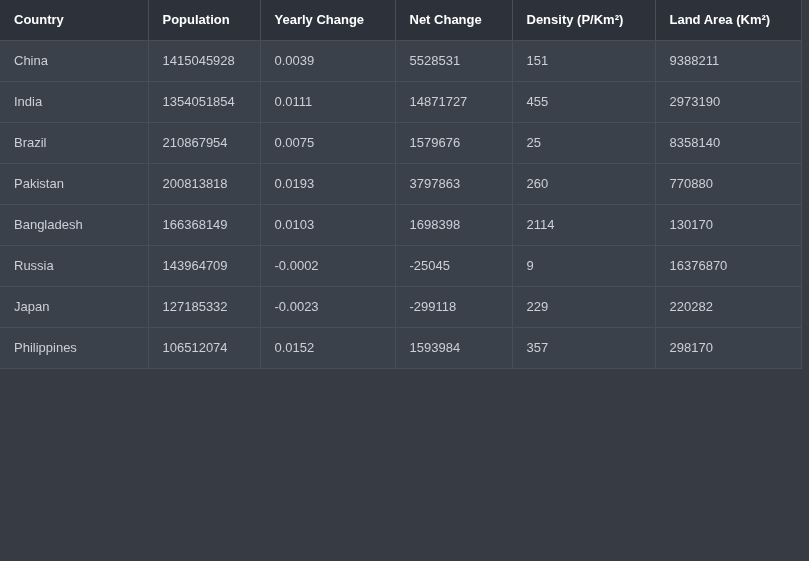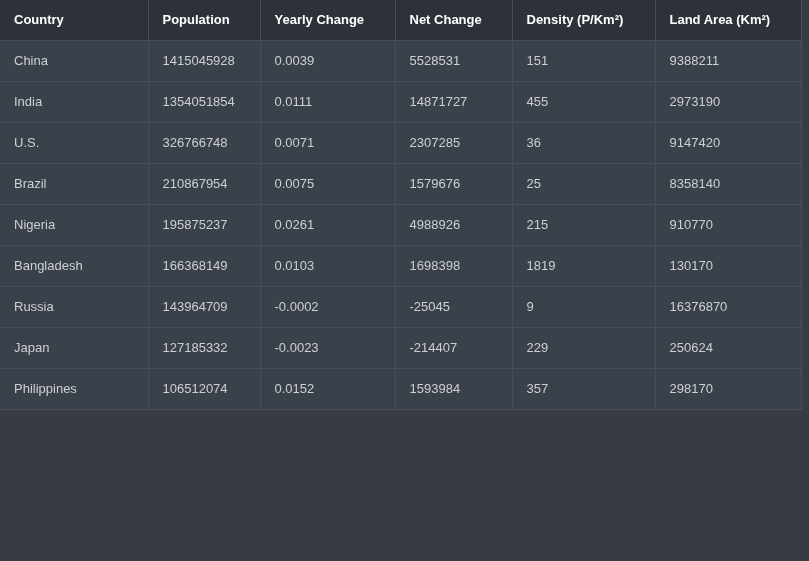"U.S." tr { html: <tr> <td>U.S.</td> <td>326766748</td> <td>0.0071</td> <td>2307285</td> <td>36</td> <td>9147420</td> </tr> -> none }
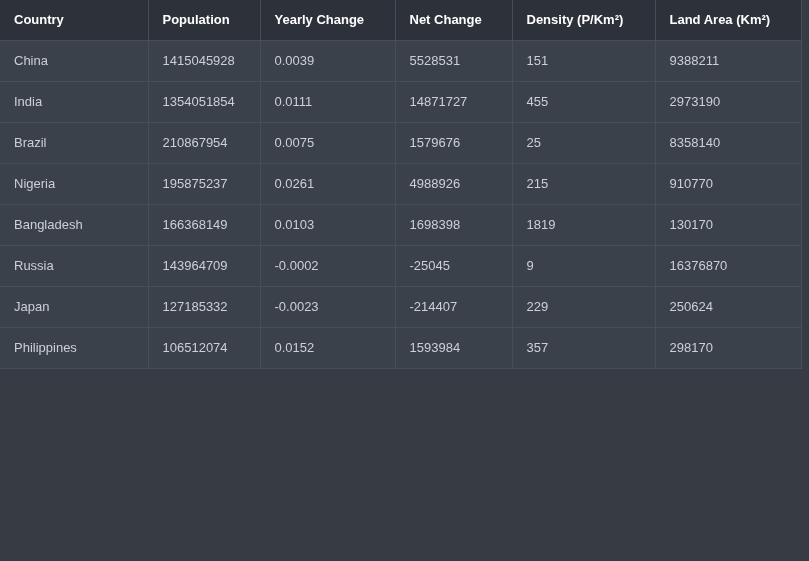"Pakistan" tr { html: none -> <tr> <td>Pakistan</td> <td>200813818</td> <td>0.0193</td> <td>3797863</td> <td>260</td> <td>770880</td> </tr> }
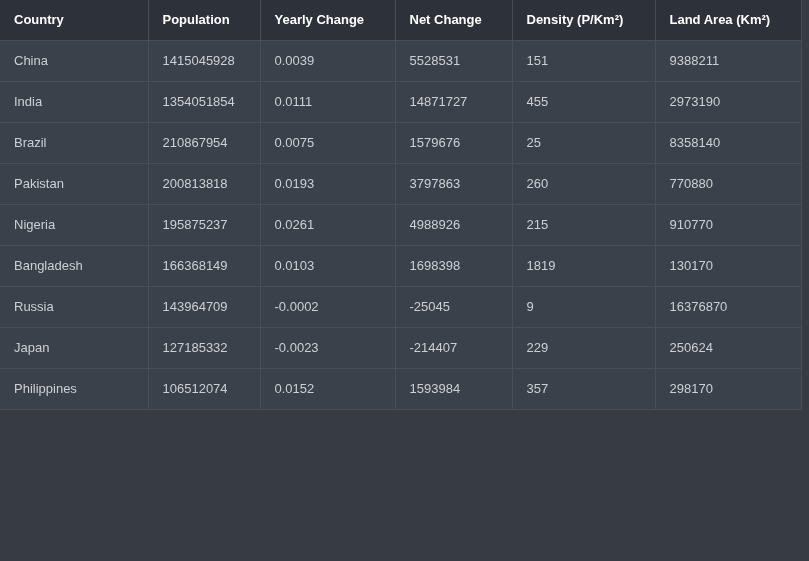"Nigeria" tr { html: <tr> <td>Nigeria</td> <td>195875237</td> <td>0.0261</td> <td>4988926</td> <td>215</td> <td>910770</td> </tr> -> none }
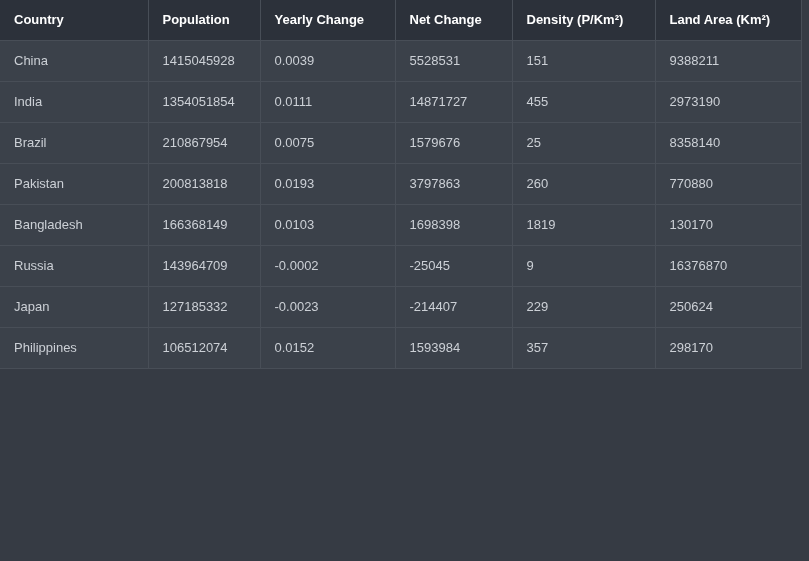"1819" td { text: 1819 -> 2114 }
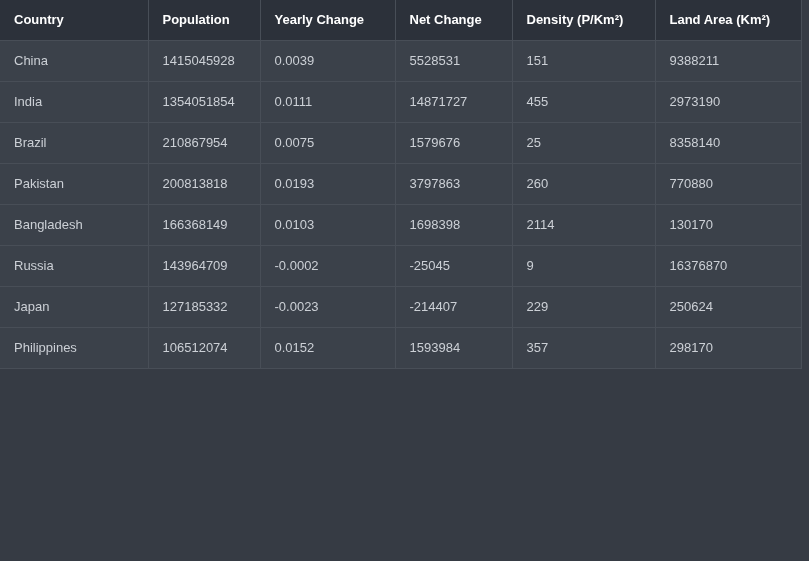"-214407" td { text: -214407 -> -299118 }
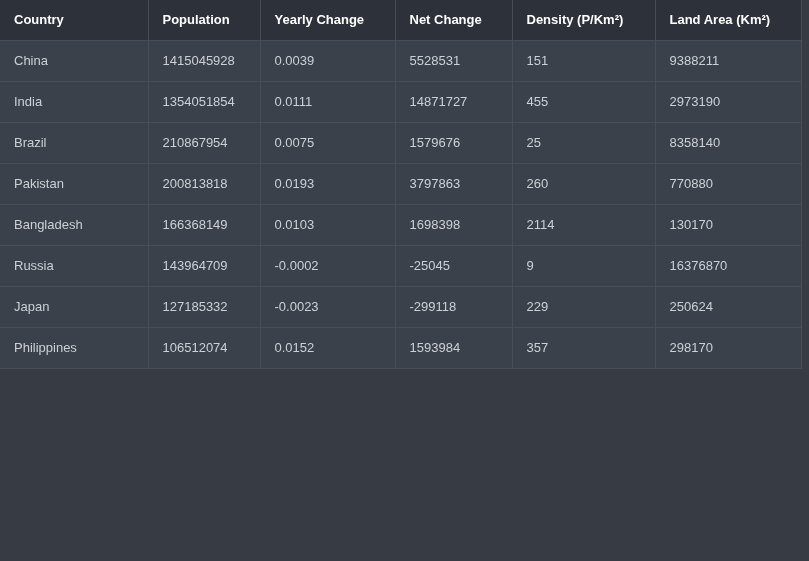"250624" td { text: 250624 -> 220282 }
